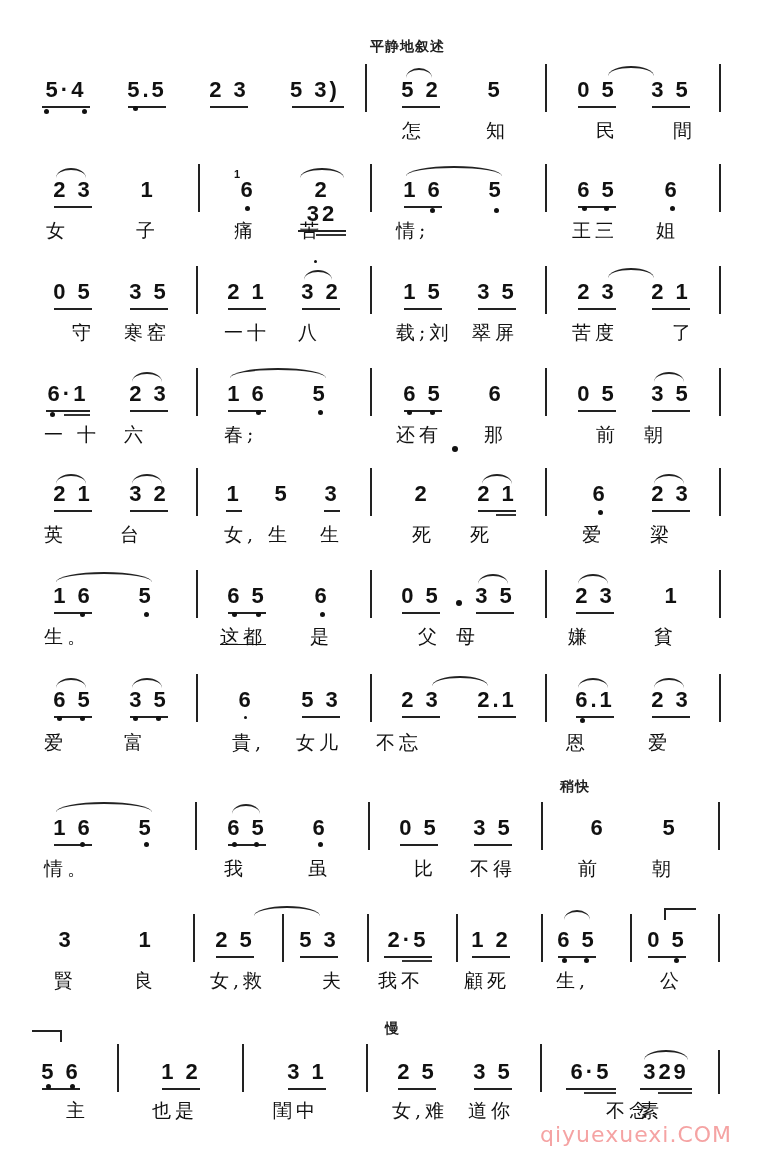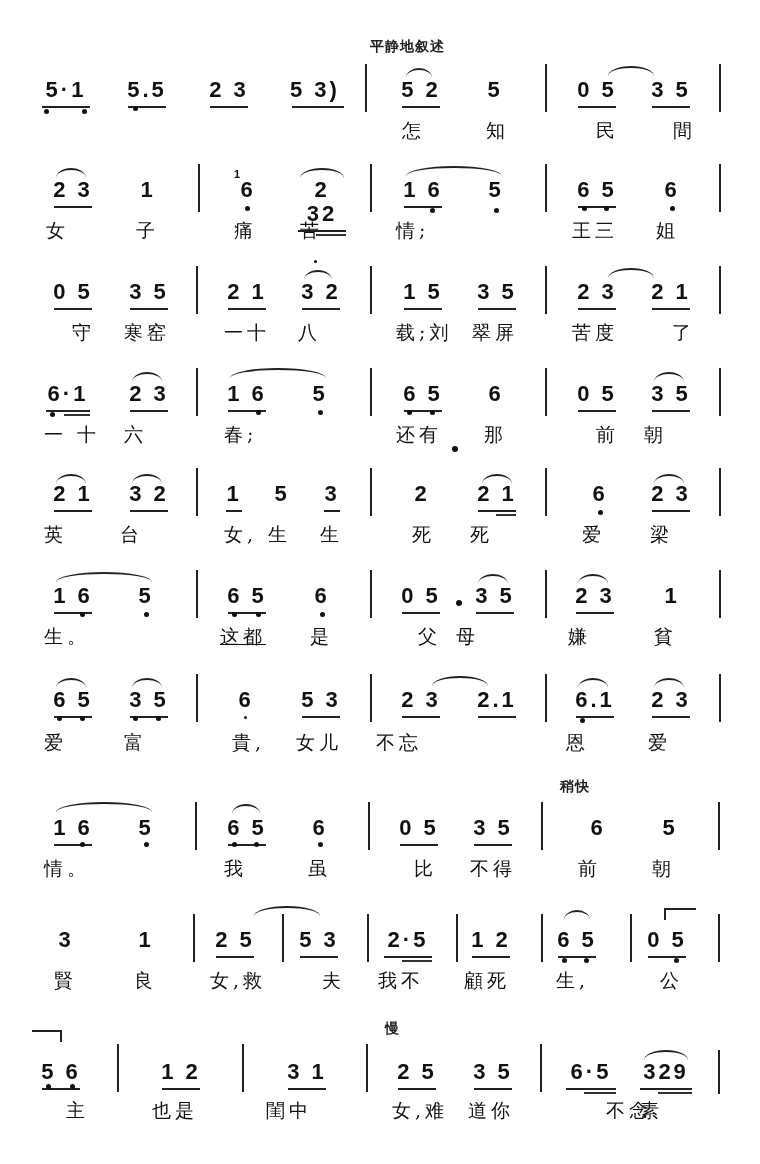"5·1" div.note { text: 1 -> 4 }
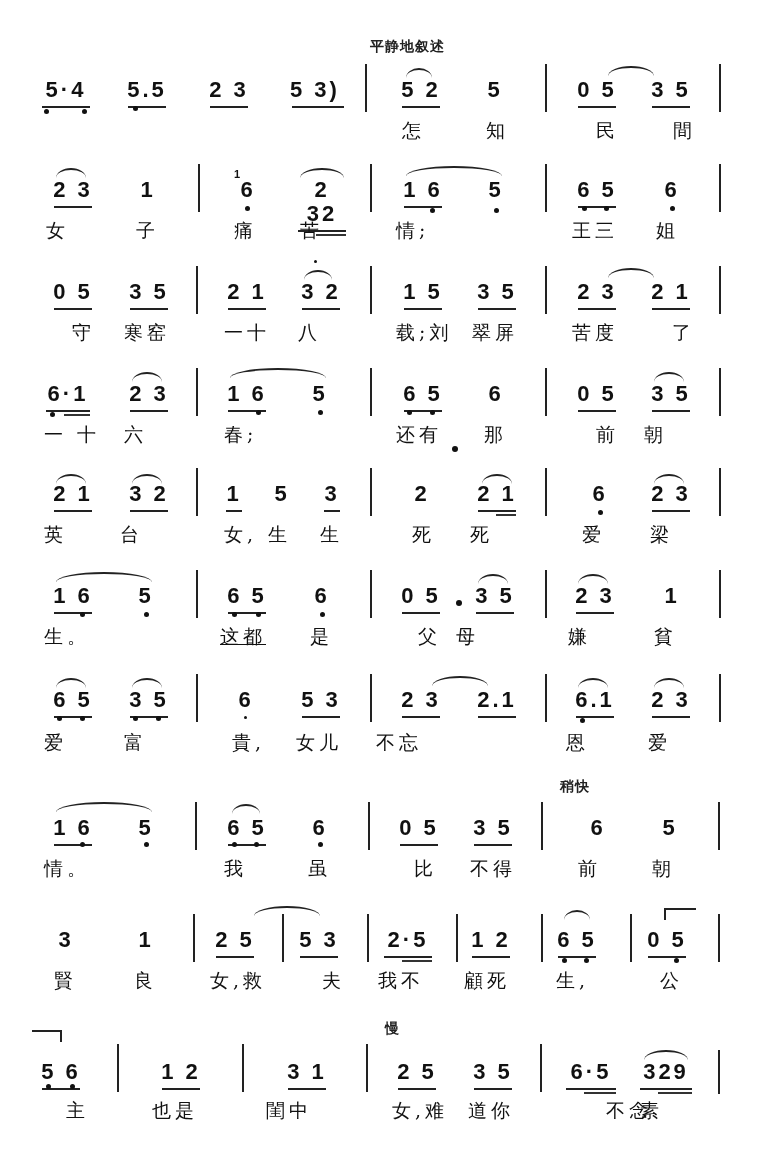"閨中" div.lyric { left: 266px -> 273px }
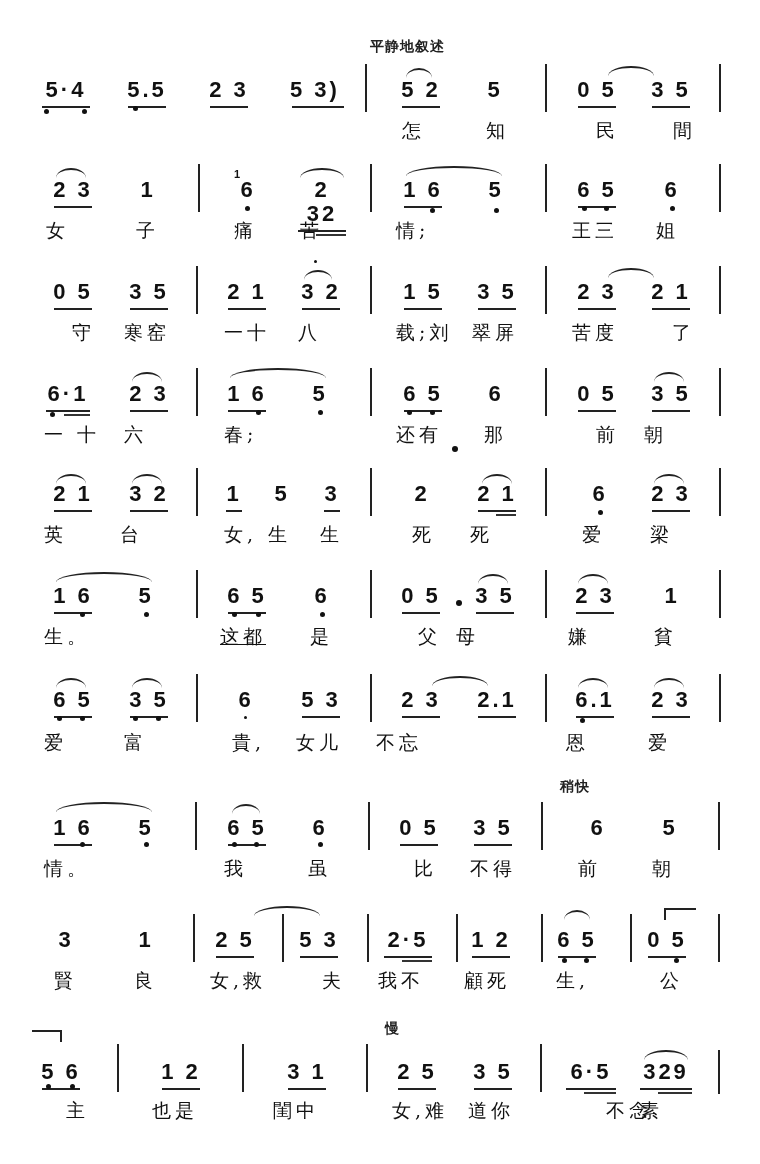"qiyuexuexi.COM" div.watermark { html: none -> <div>qiyuexuexi.COM</div> }
